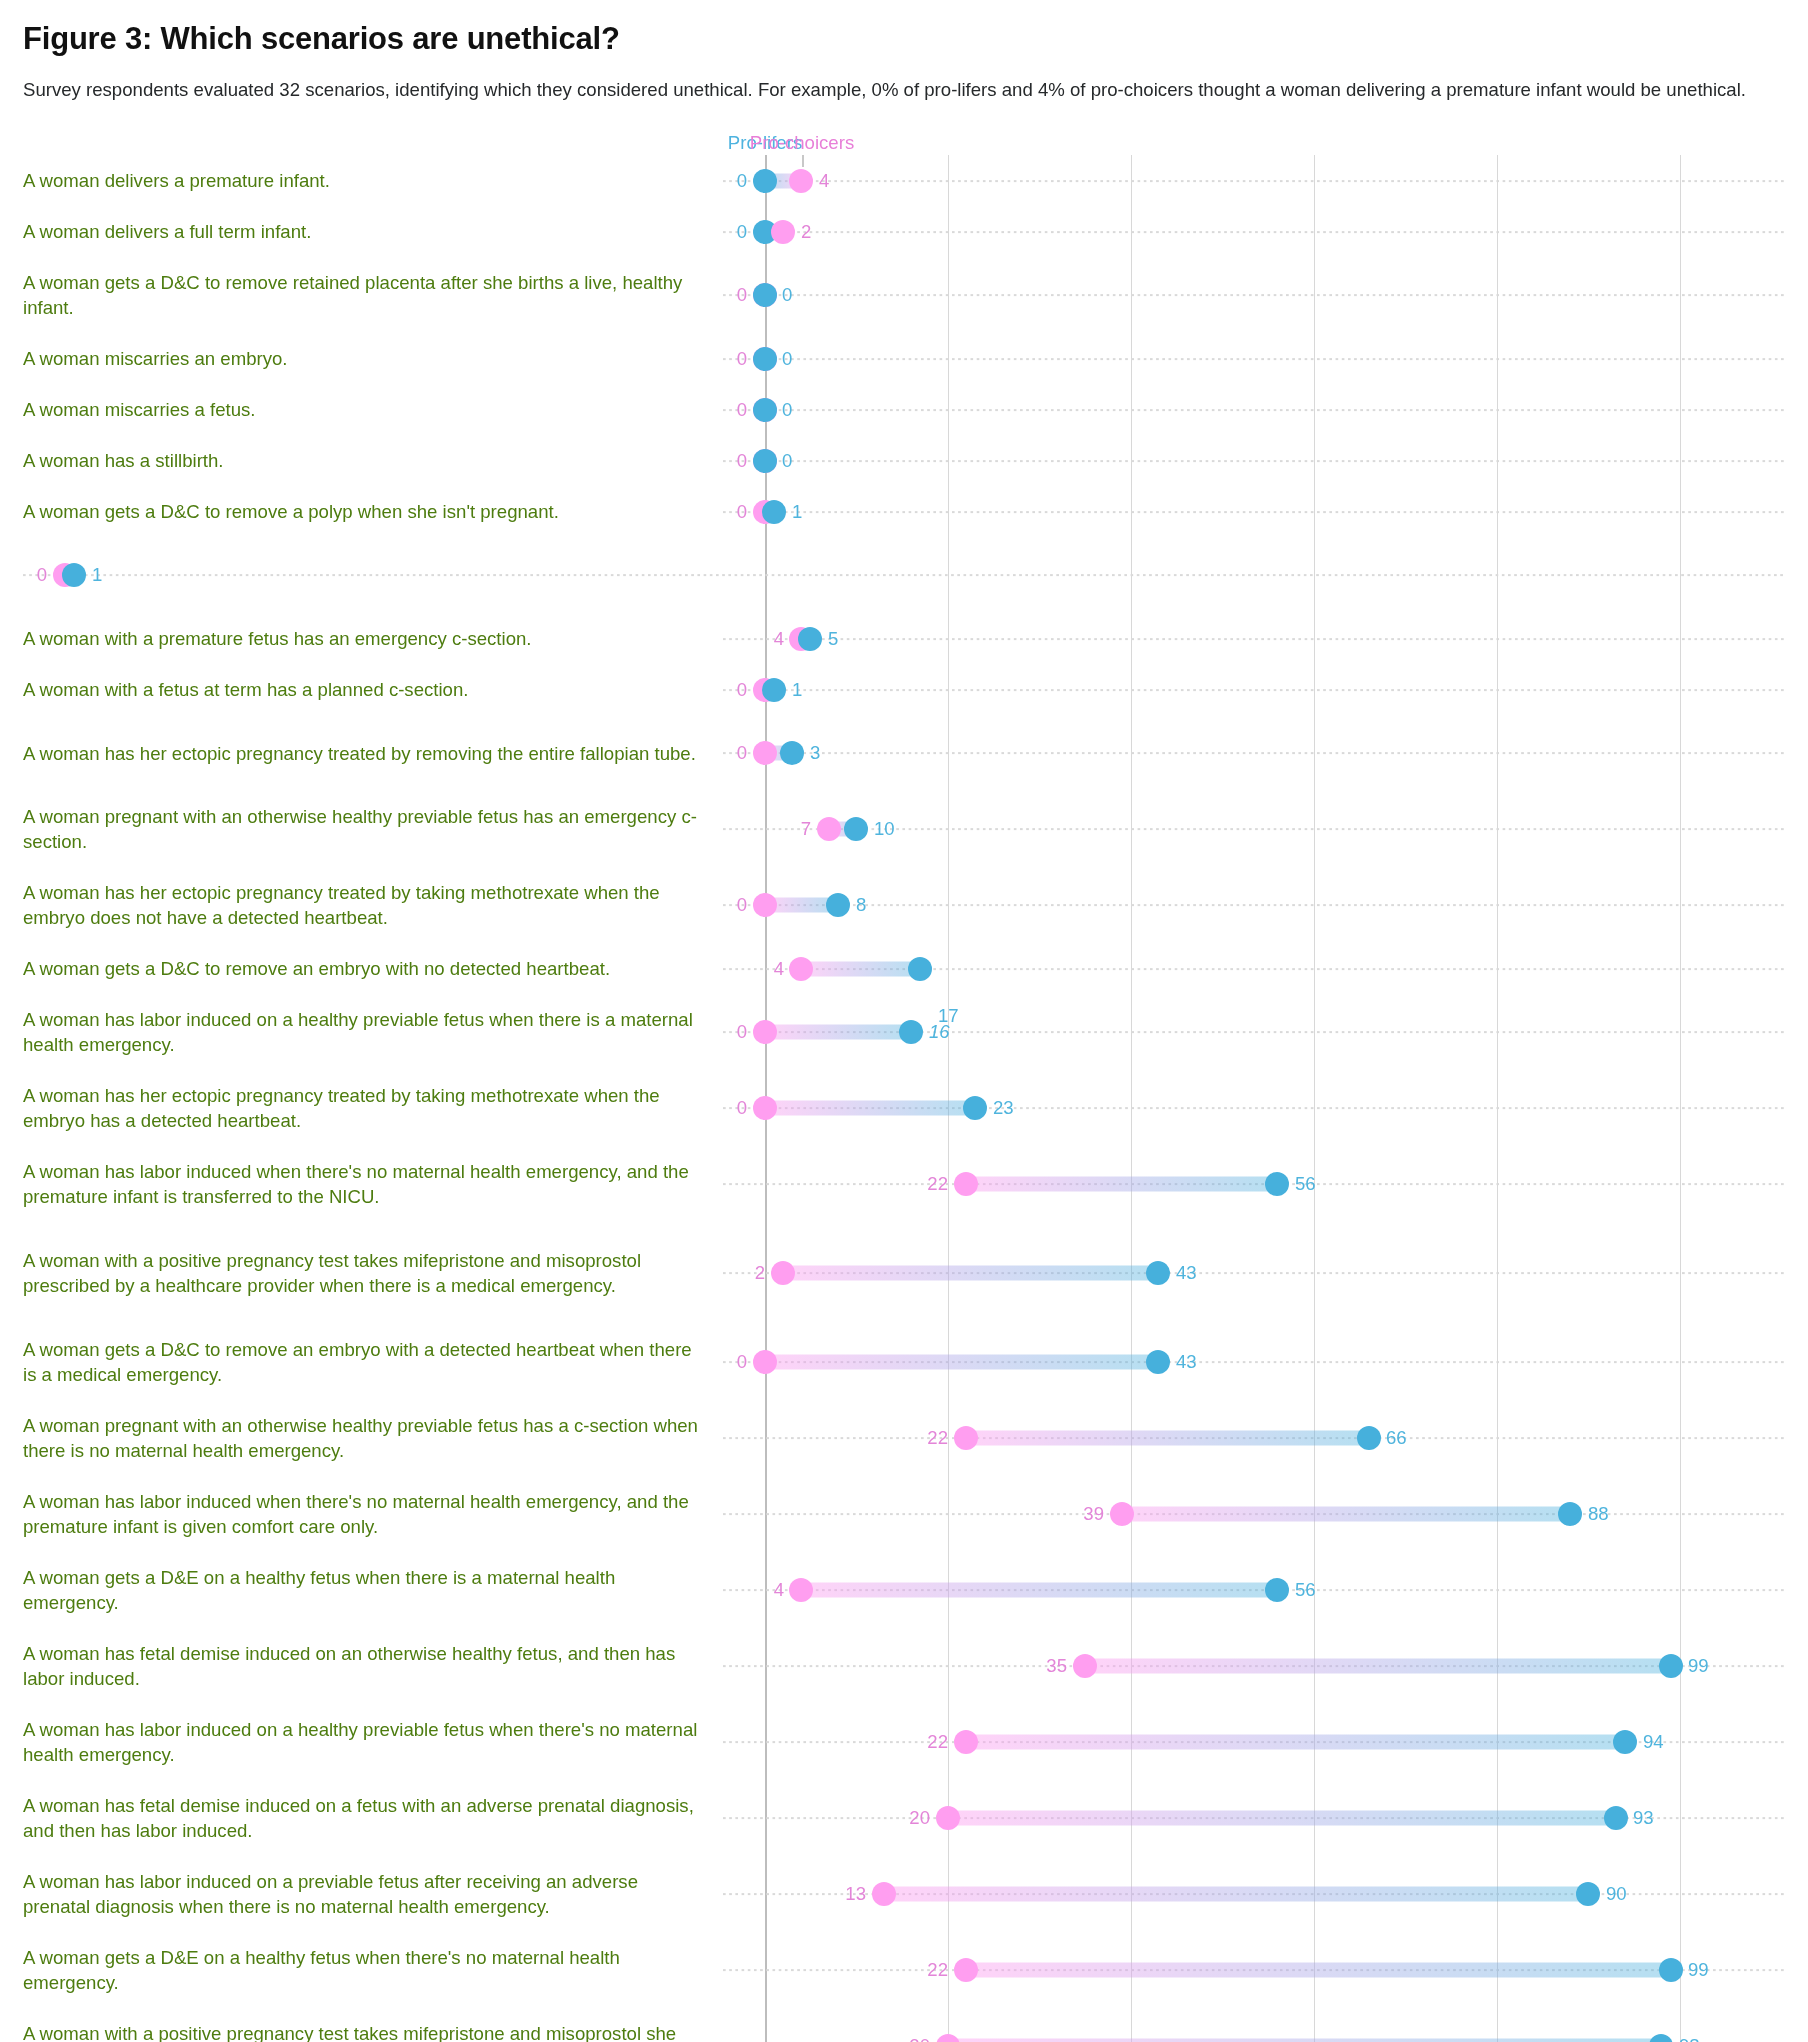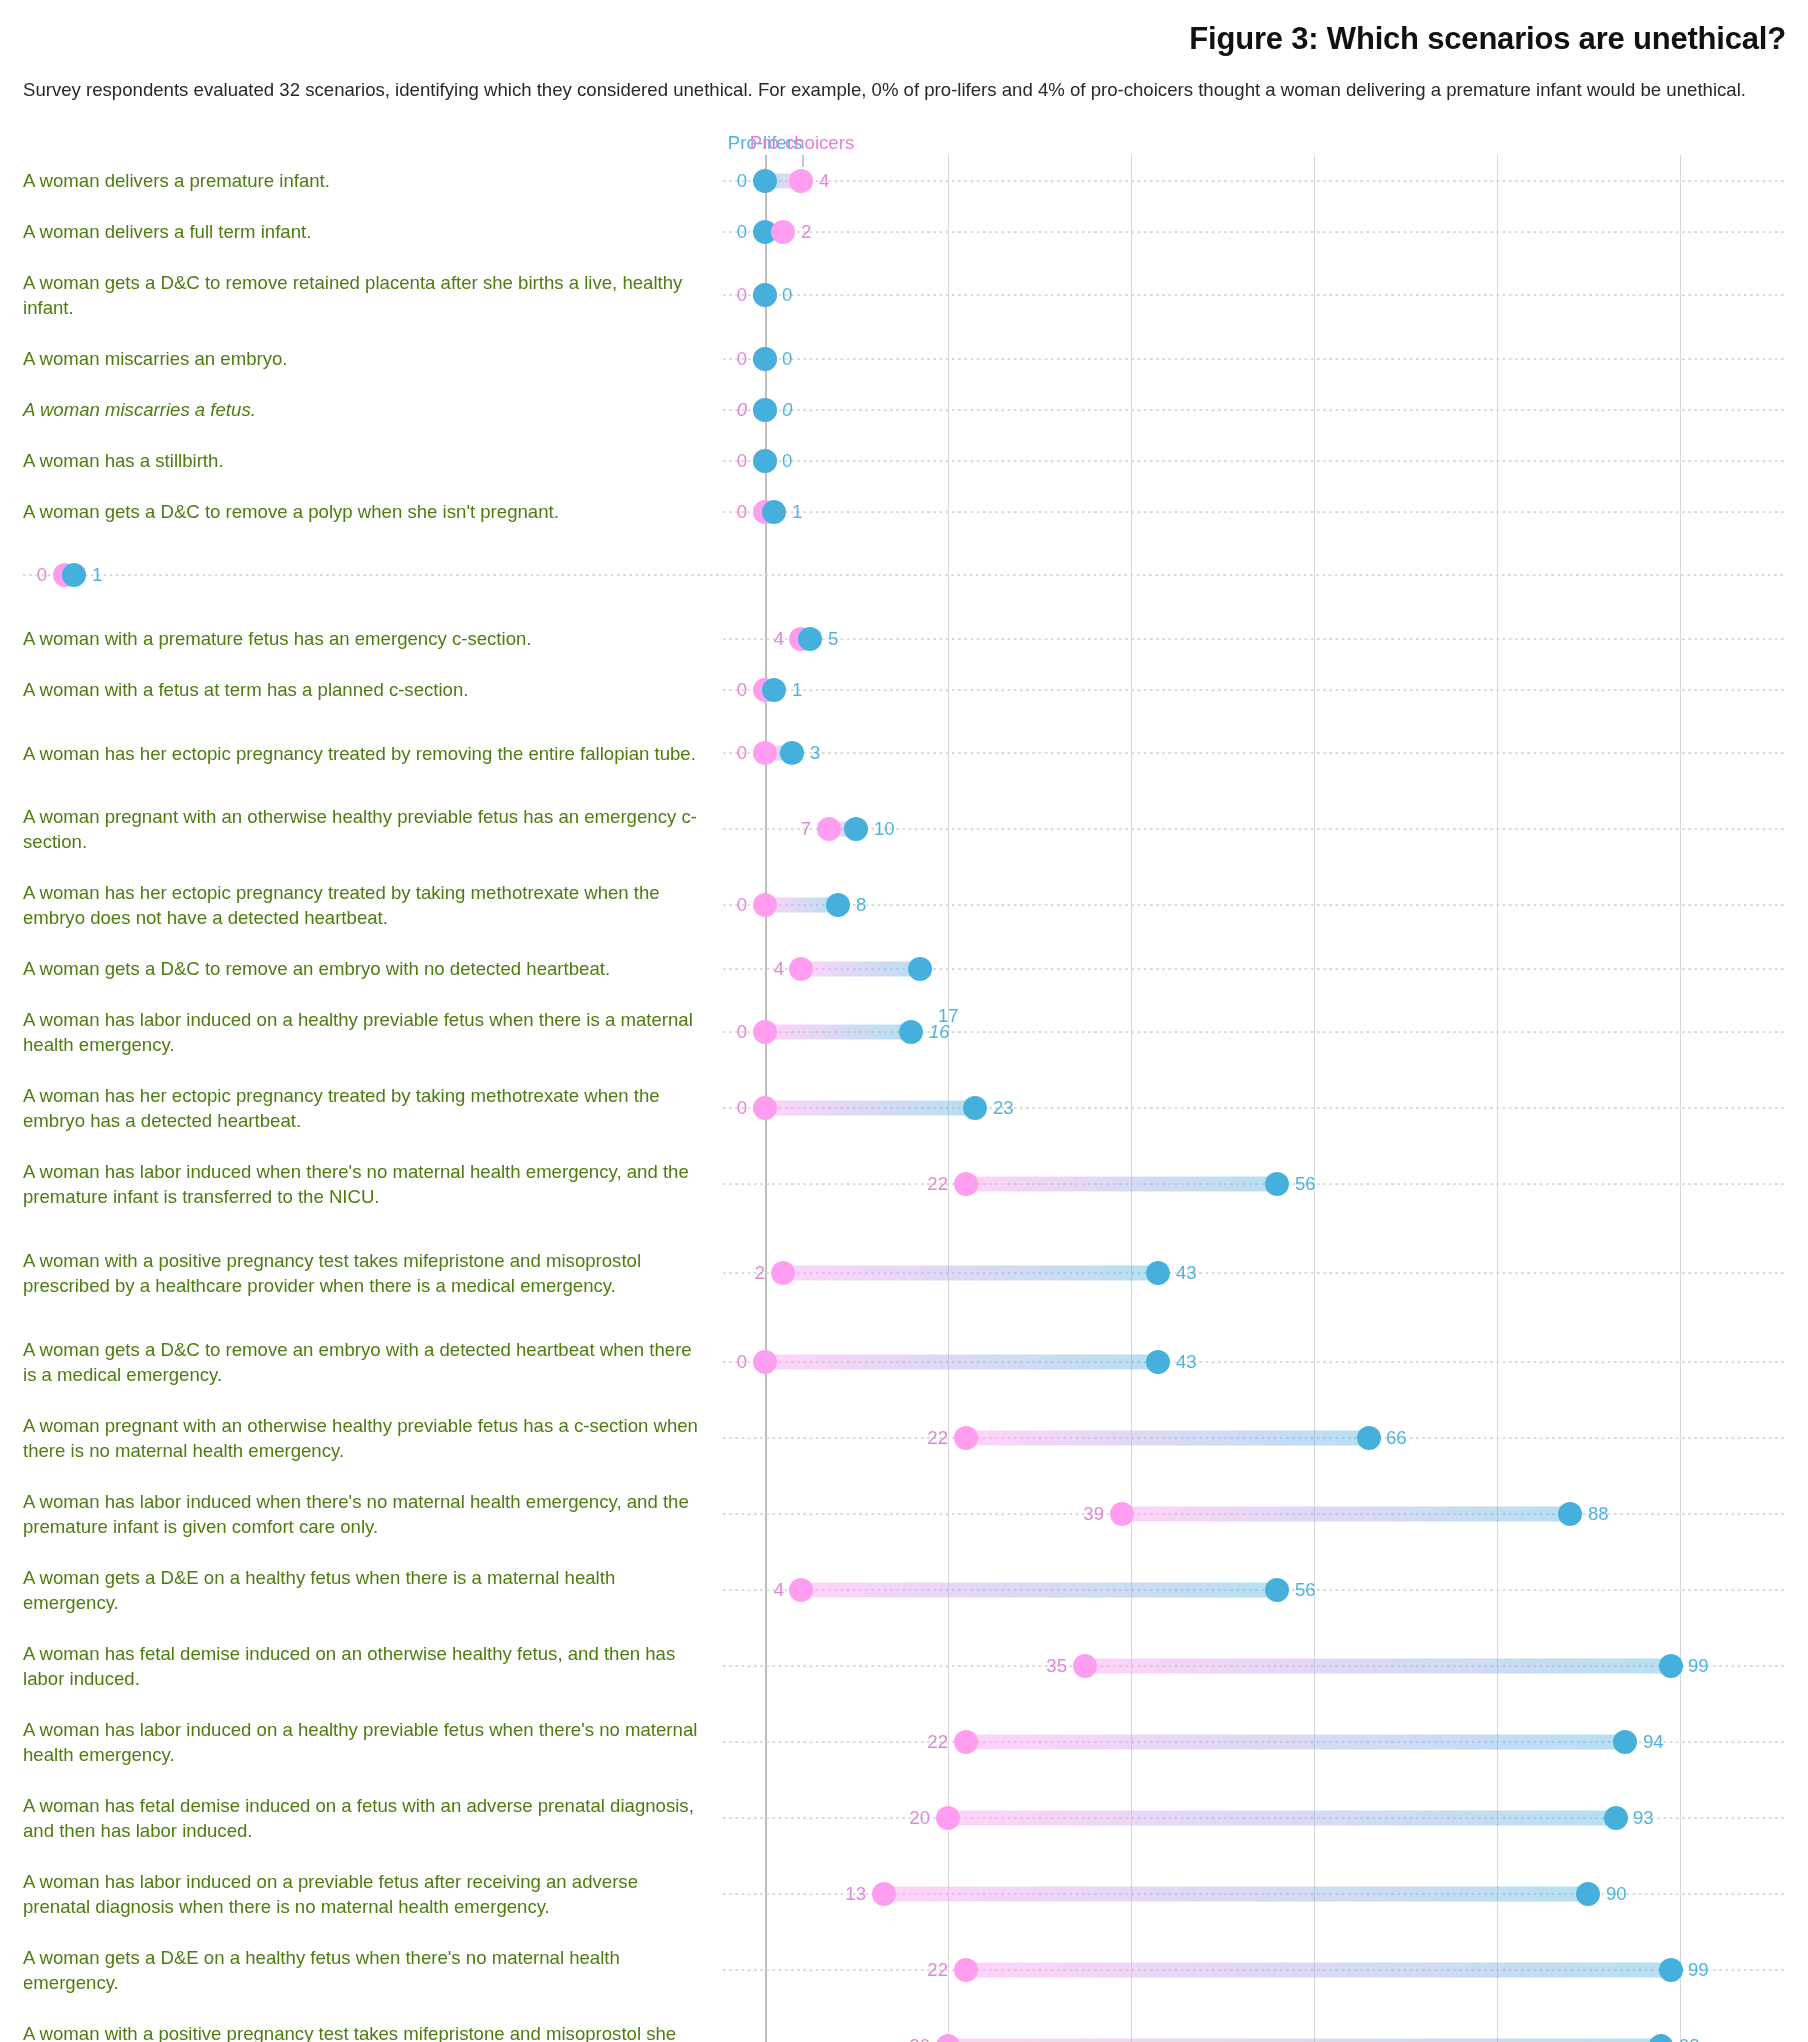"Figure 3: Which scenarios are" .fig-title { text-align: right -> none }
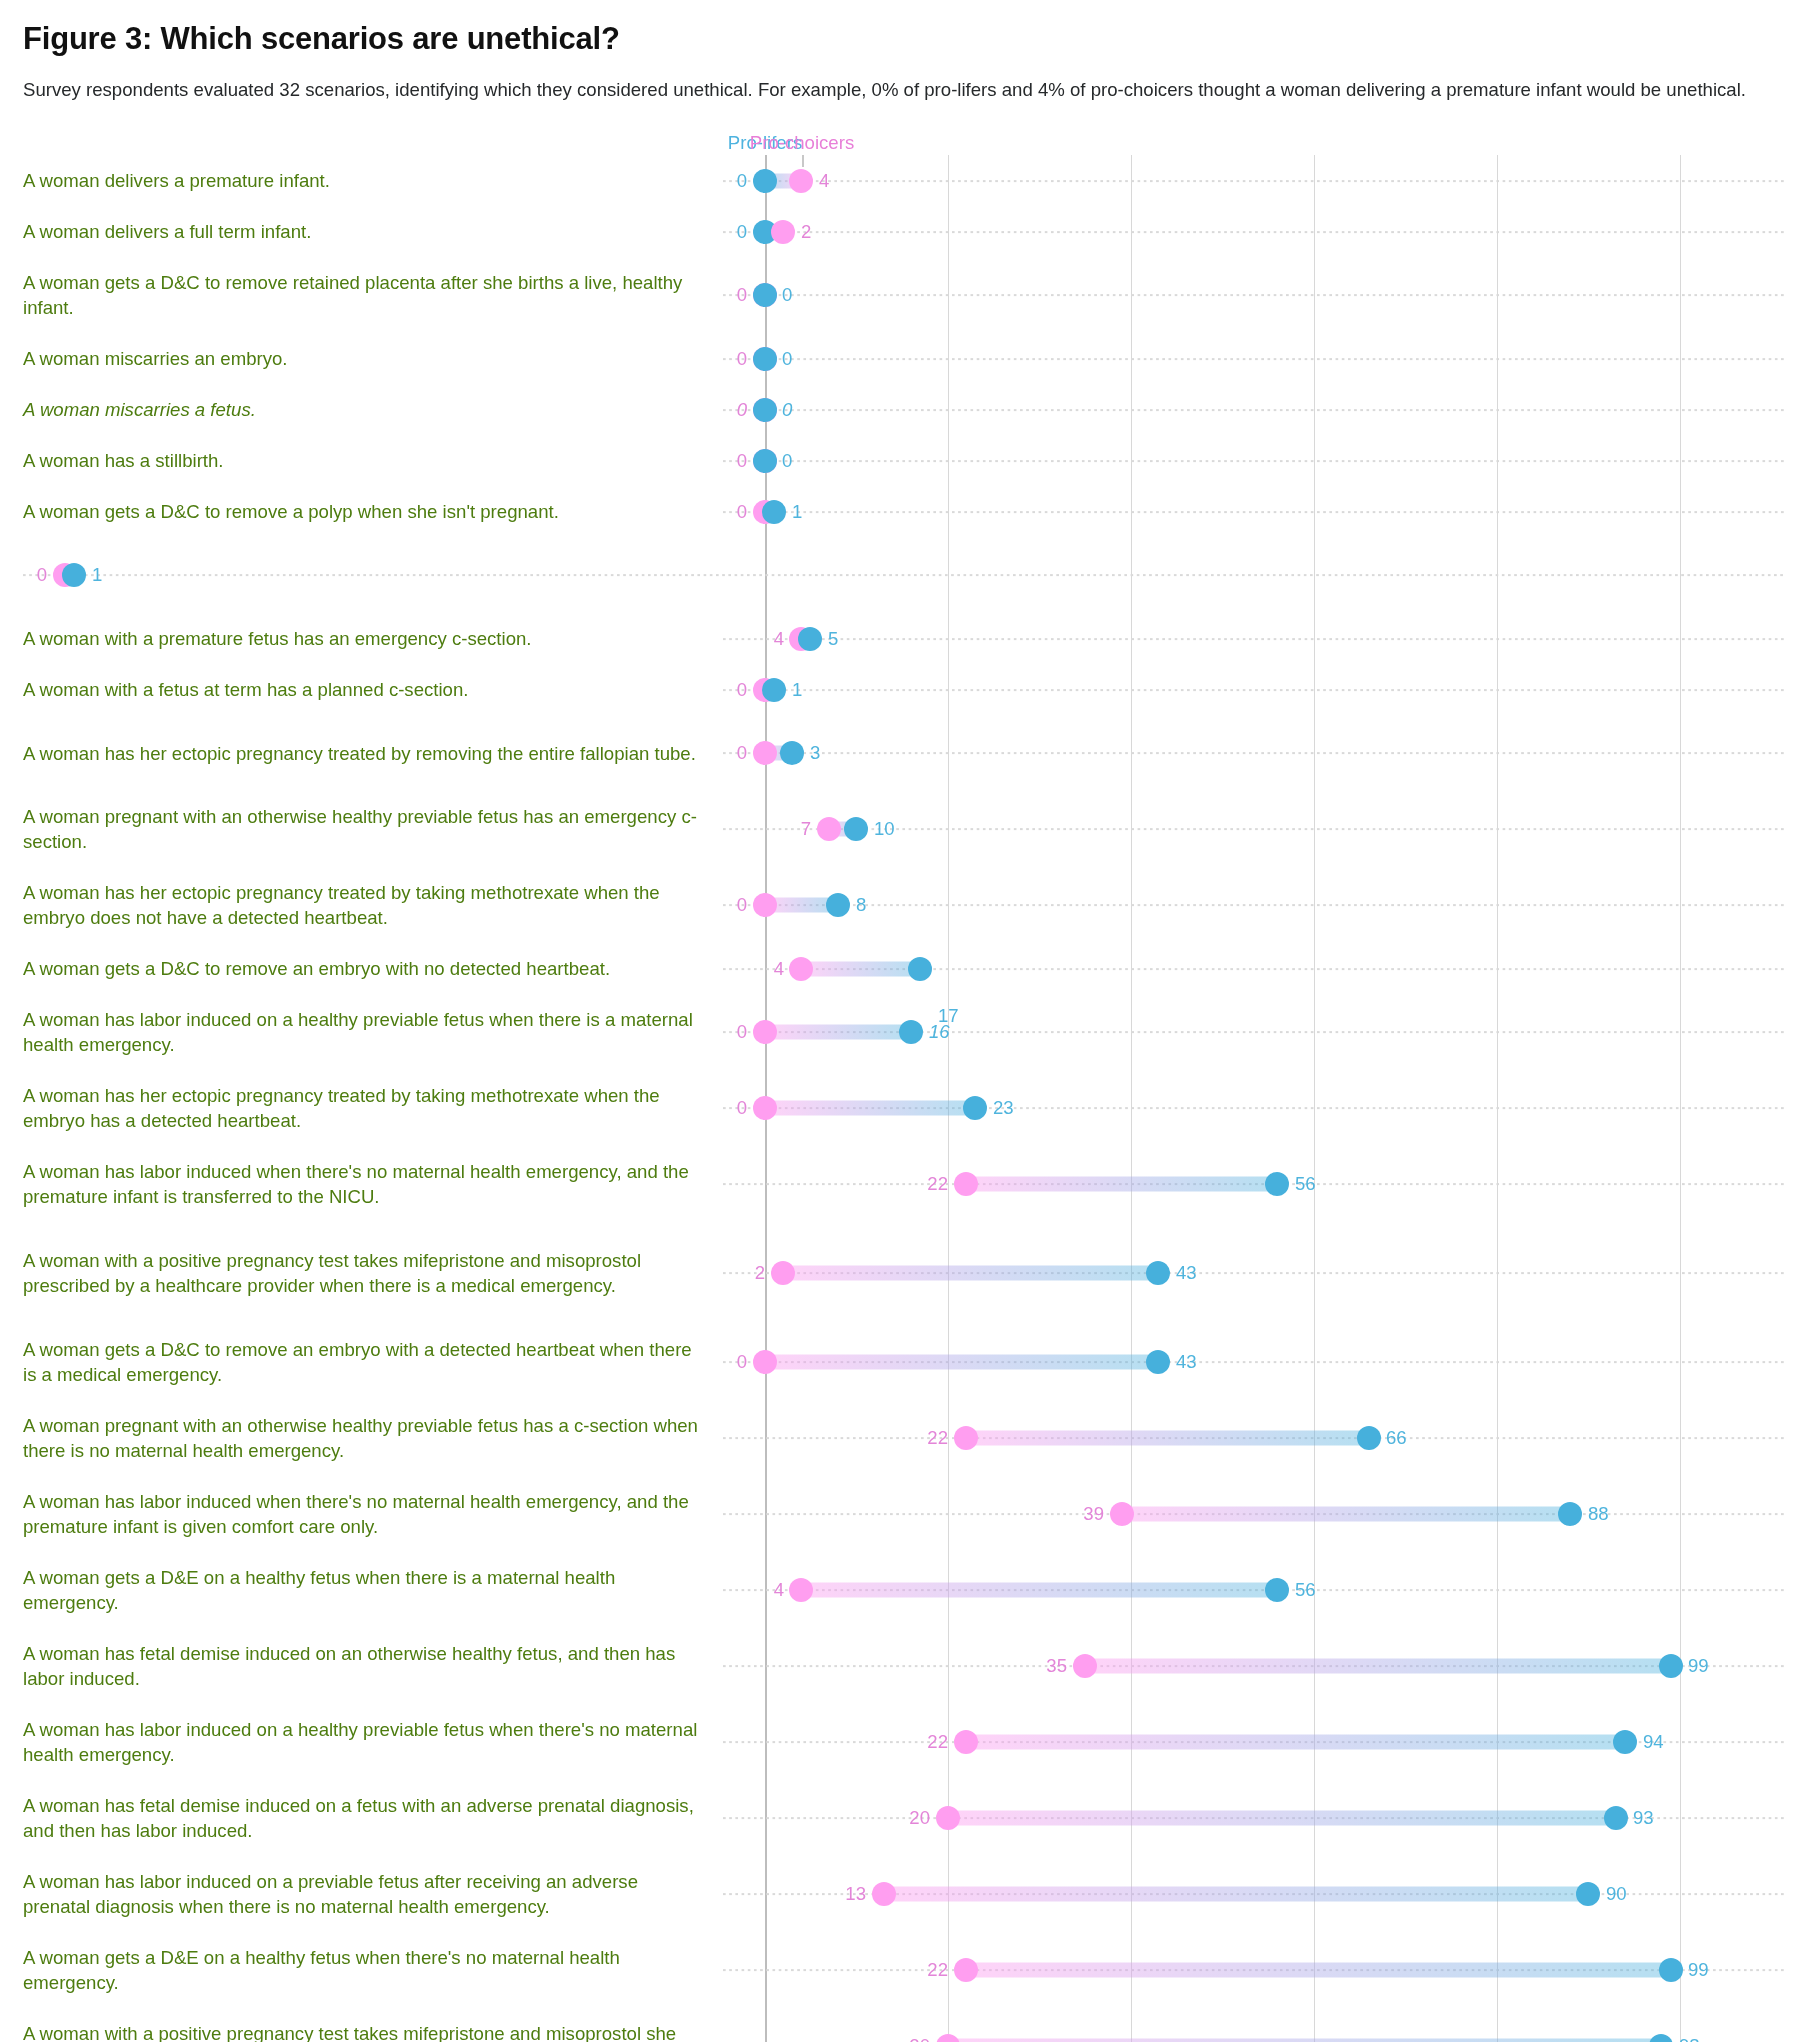"A woman miscarries a fetus." div.row { font-style: italic -> none }
